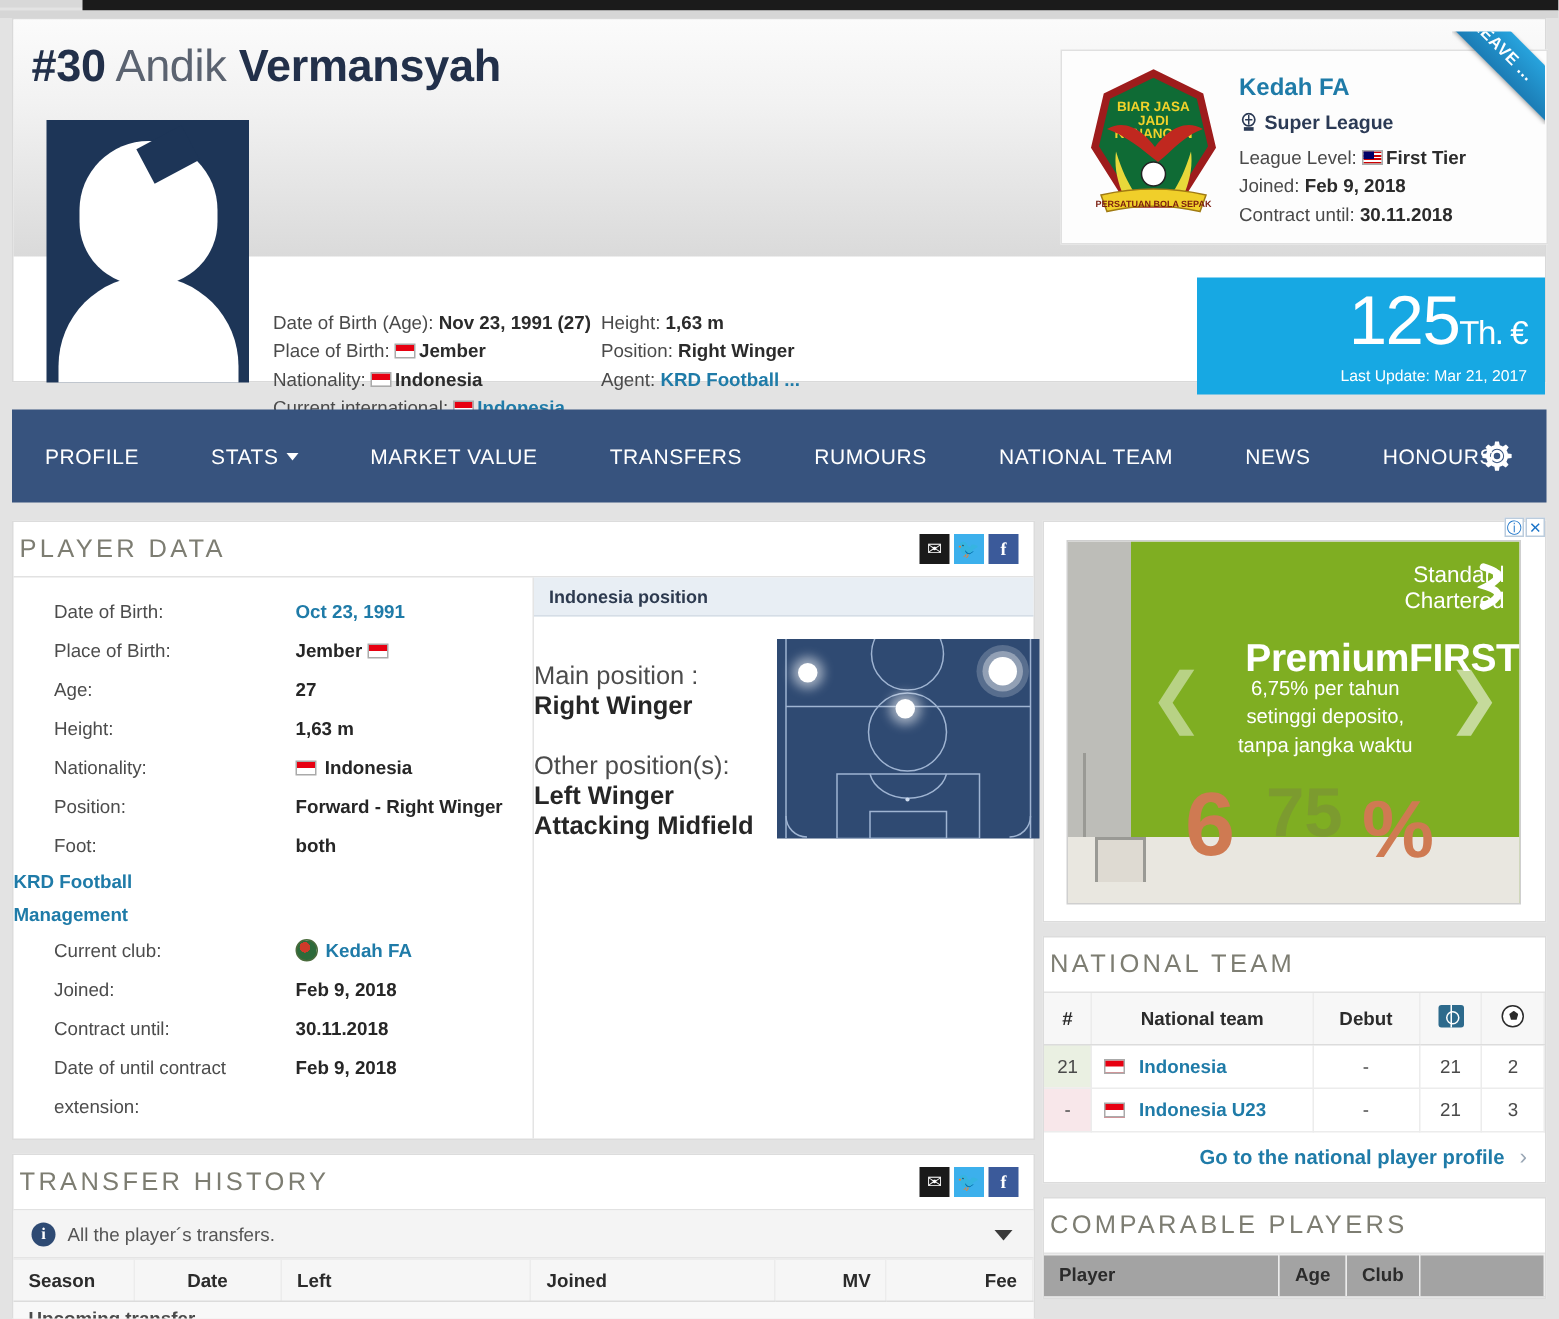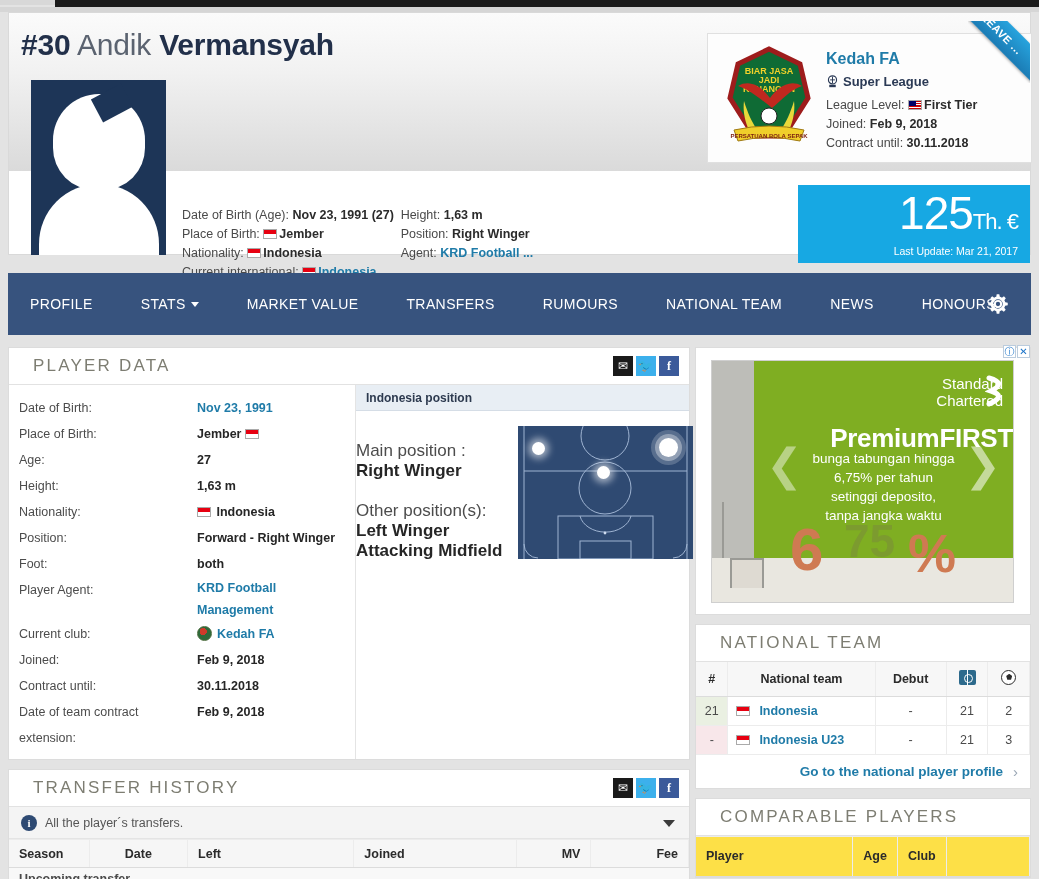"PLAYER DATA" .panel-head { padding: 0 24px -> 0 4px }
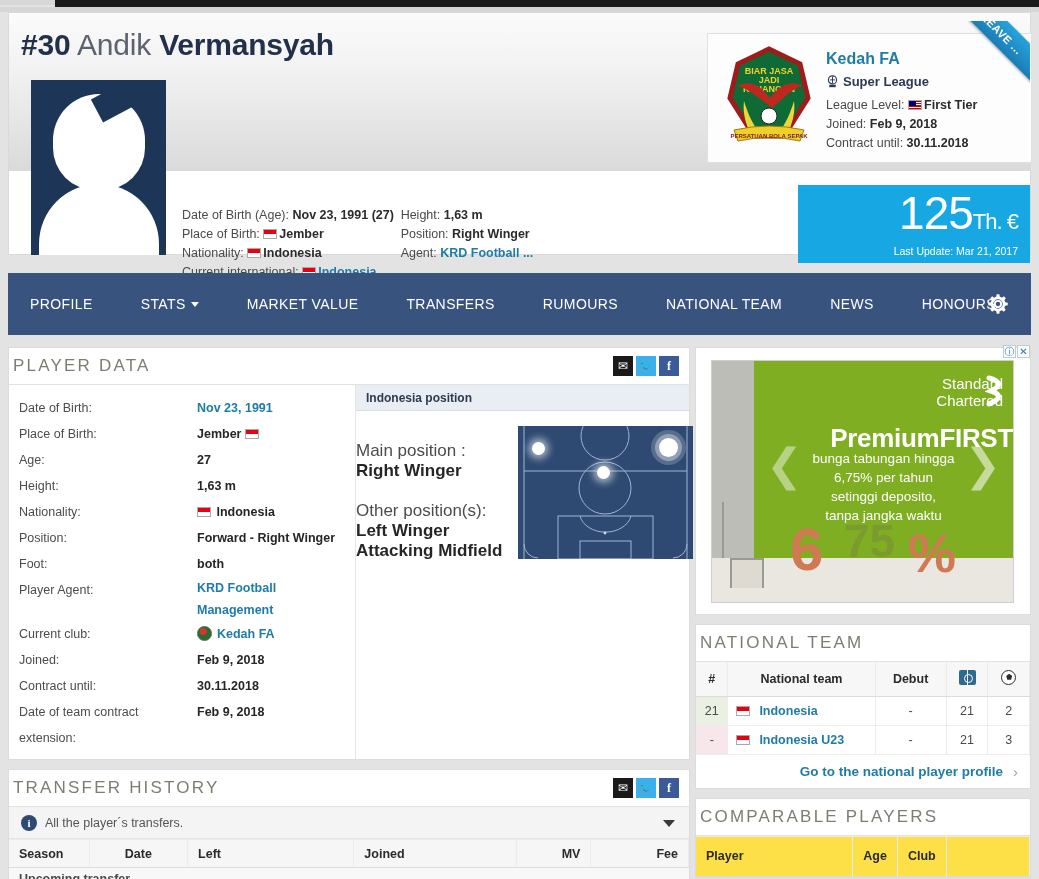"Date of Birth:" .pd-label { padding-left: 10px -> 27px }
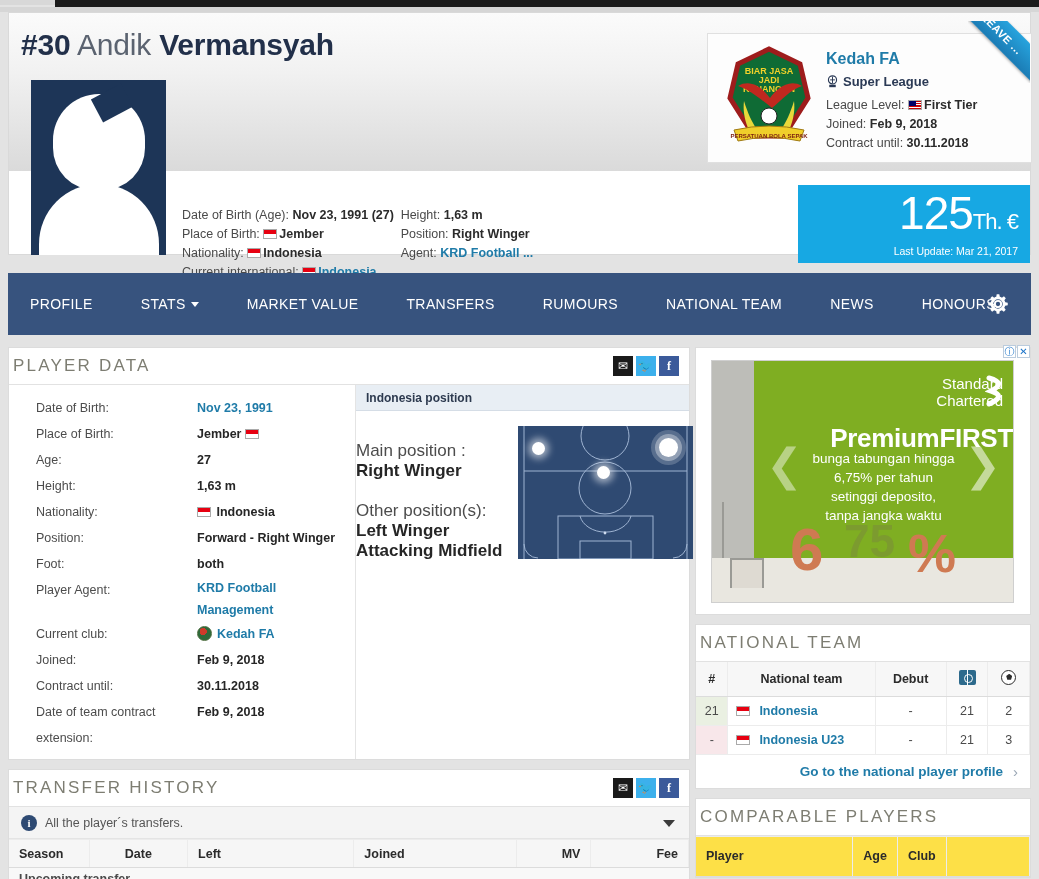"Nov 23, 1991" a { text: Nov -> Oct }
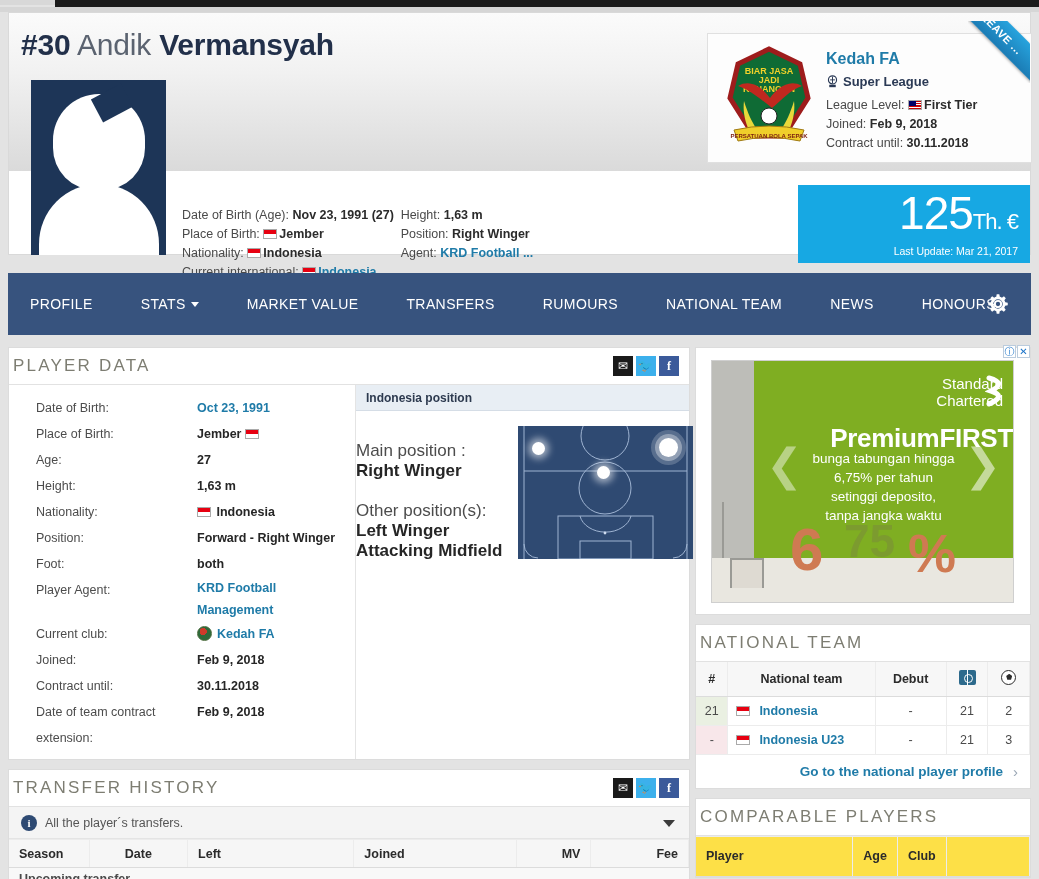"bunga tabungan hingga" div { html: <div>bunga tabungan hingga</div> -> none }
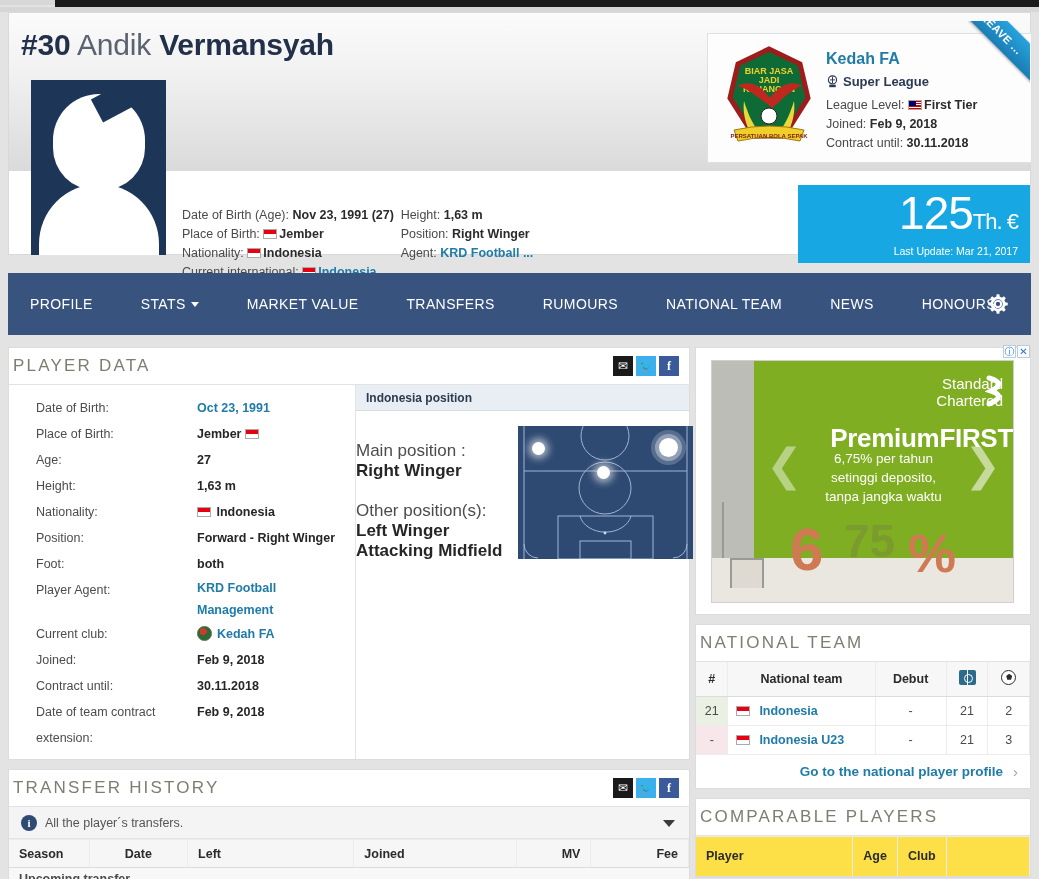"Player Agent:" div.pd-label { html: <div>Player Agent:</div> -> none }
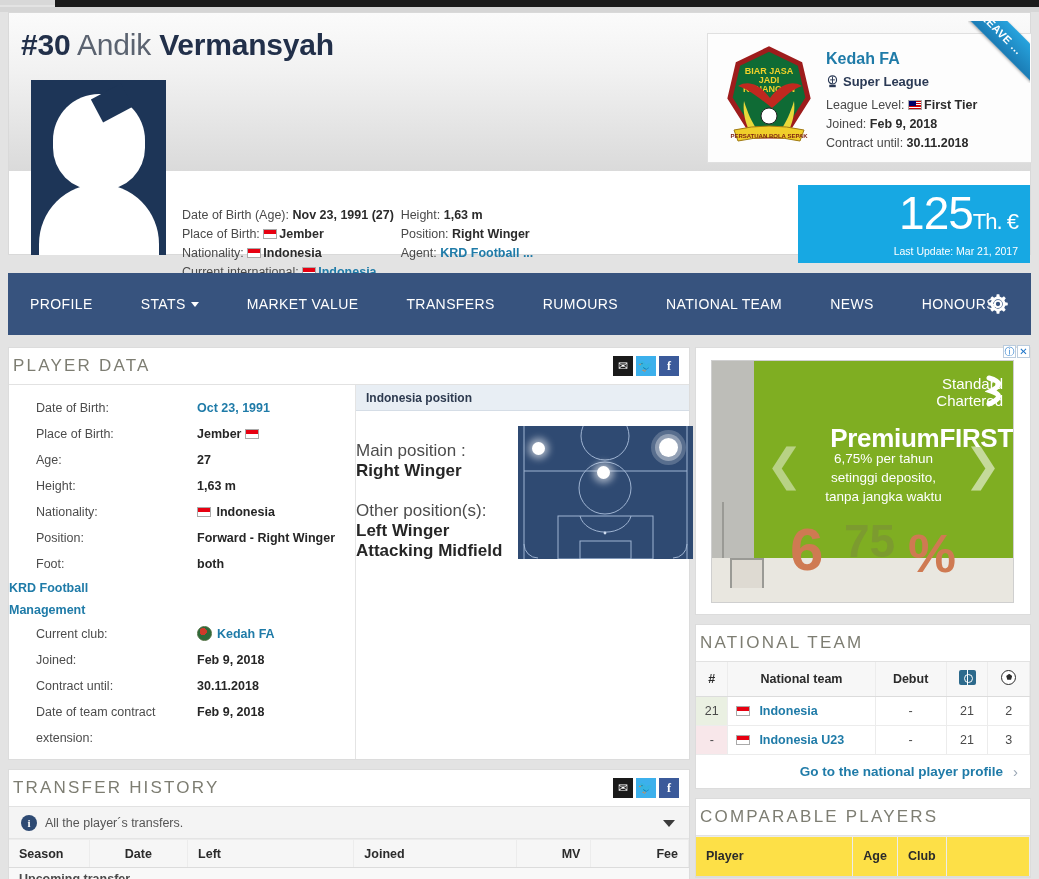"Date of team contract extension:" div.pd-label { text: team -> until }
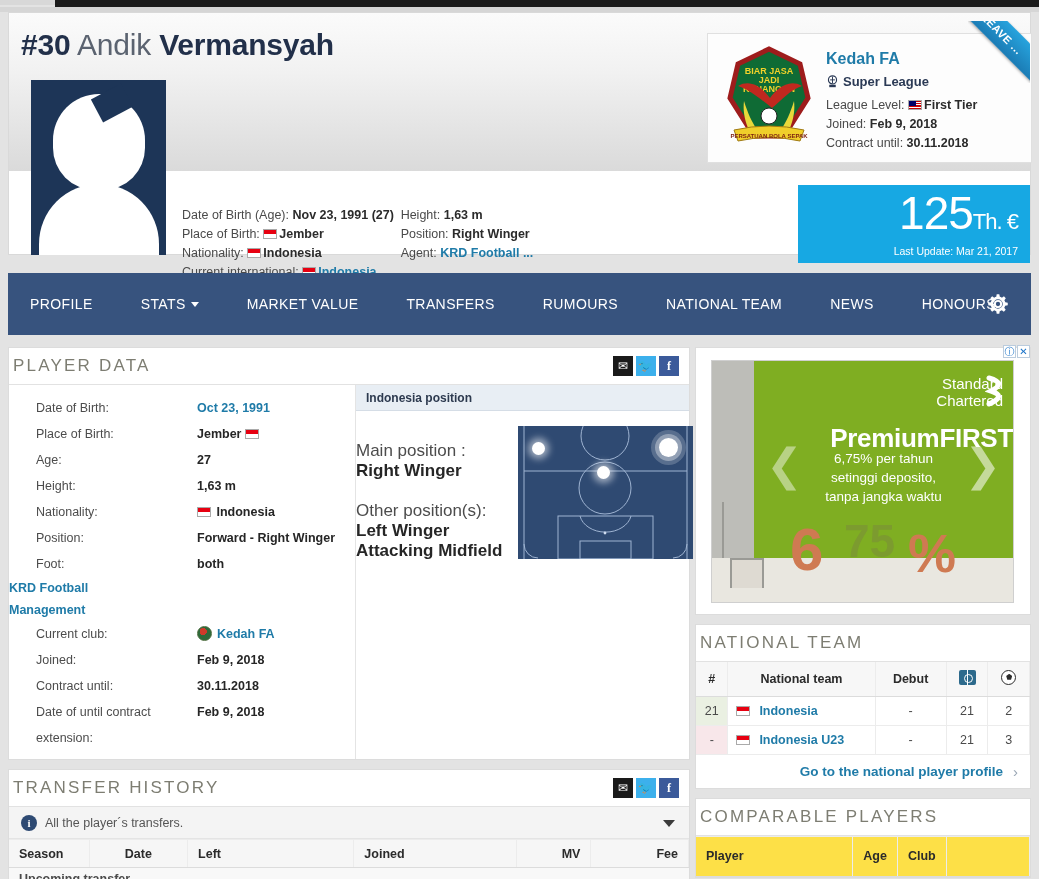"Player" .cp-table th { background: #fde047 -> #a3a3a3; height: 40px -> 28px }
